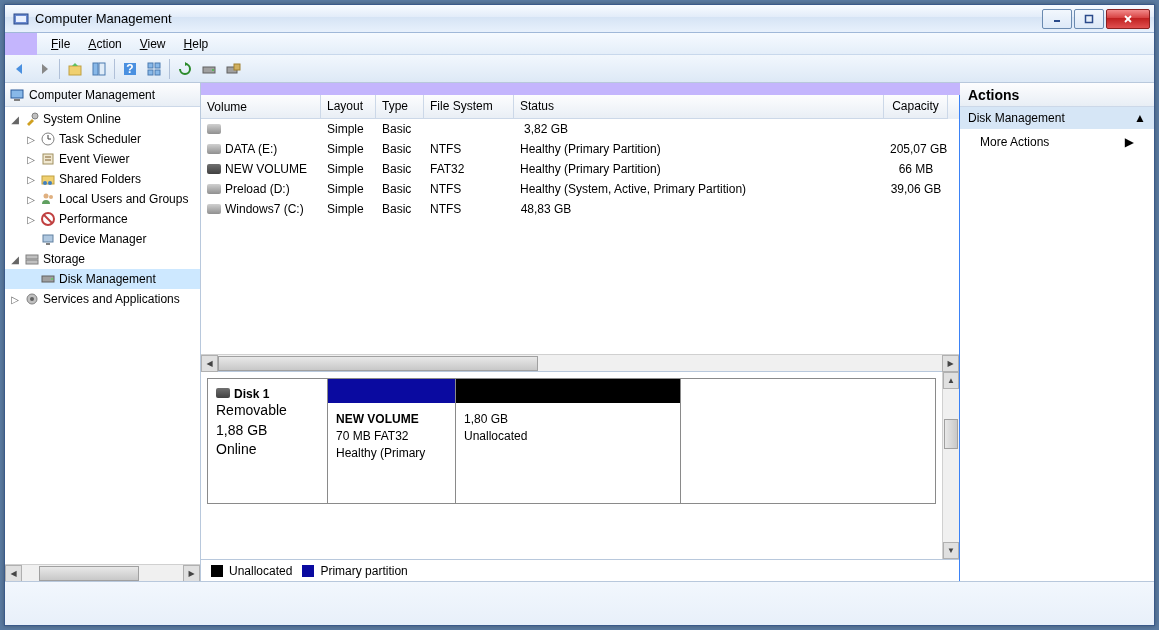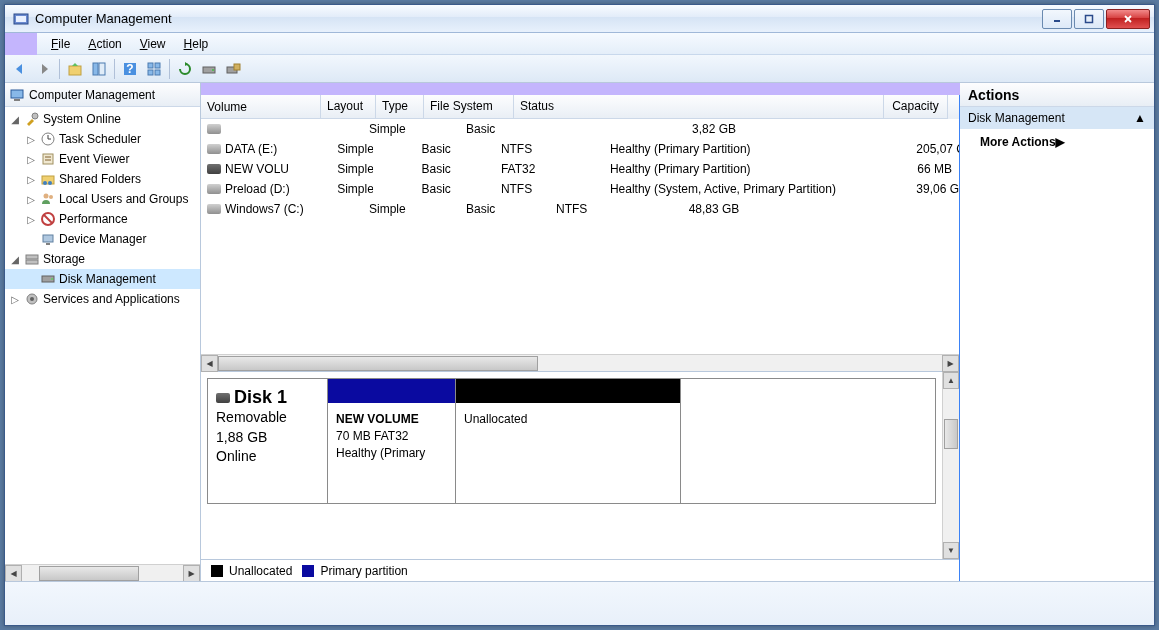"Simple" .vol-row { gap: 42px -> none }
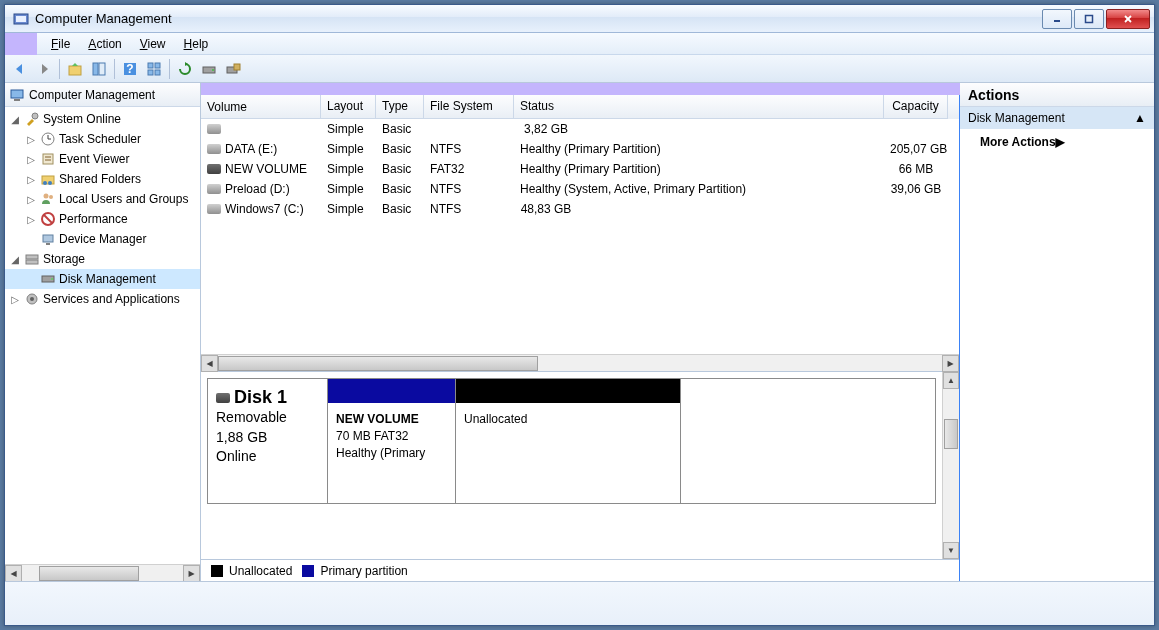"More Actions" .actions-item { font-weight: bold -> none; justify-content: none -> space-between }
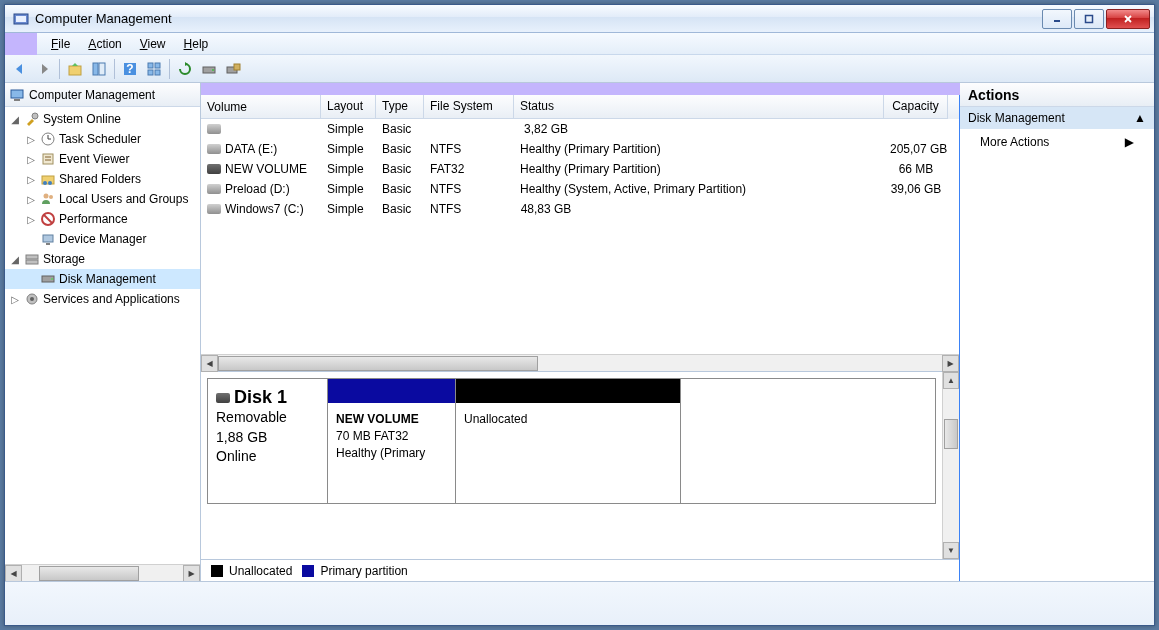"Disk 1" .disk-label .dname { font-size: 18px -> 12px }
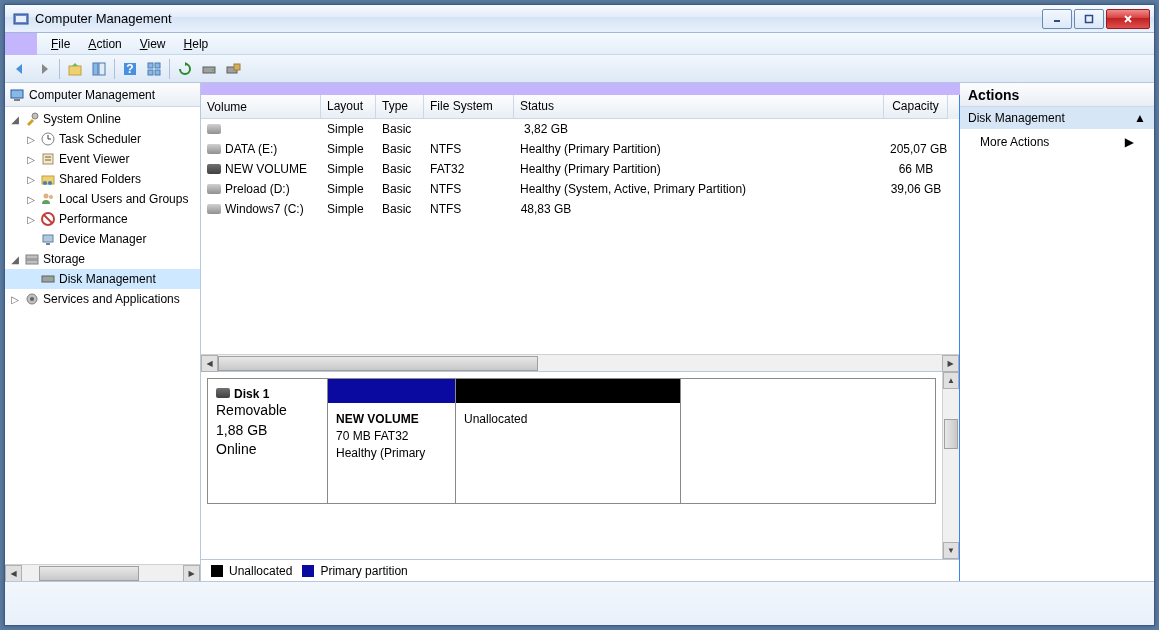"1,80 GB" div { html: none -> <div>1,80 GB</div> }
